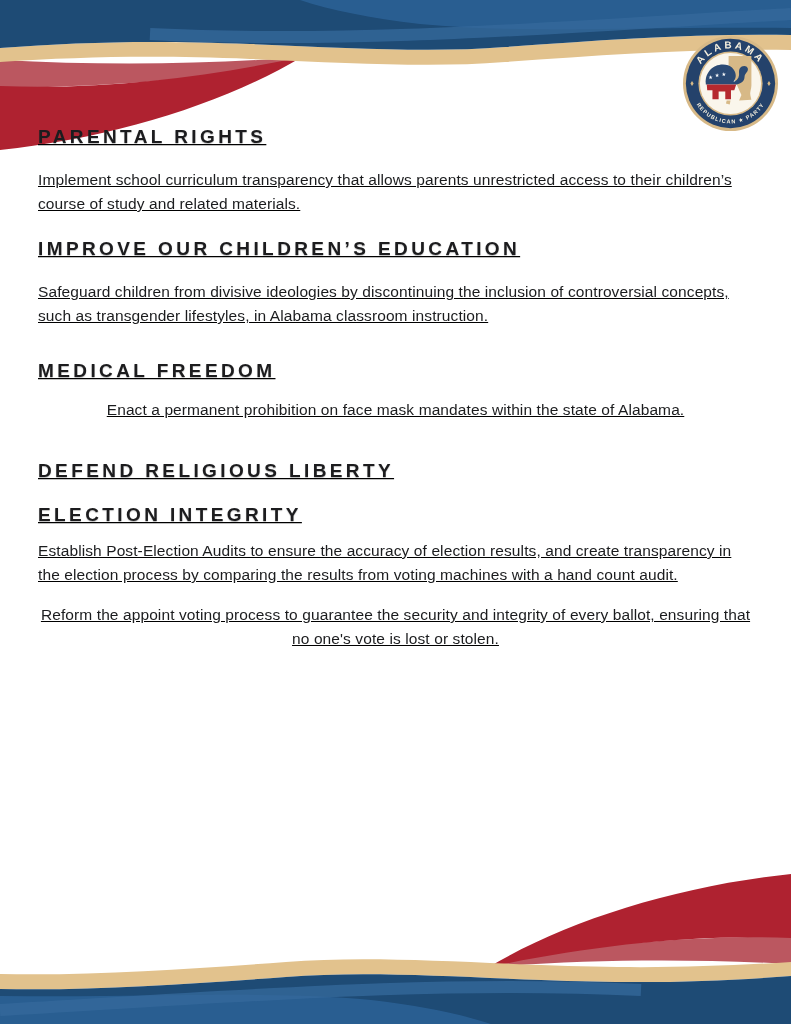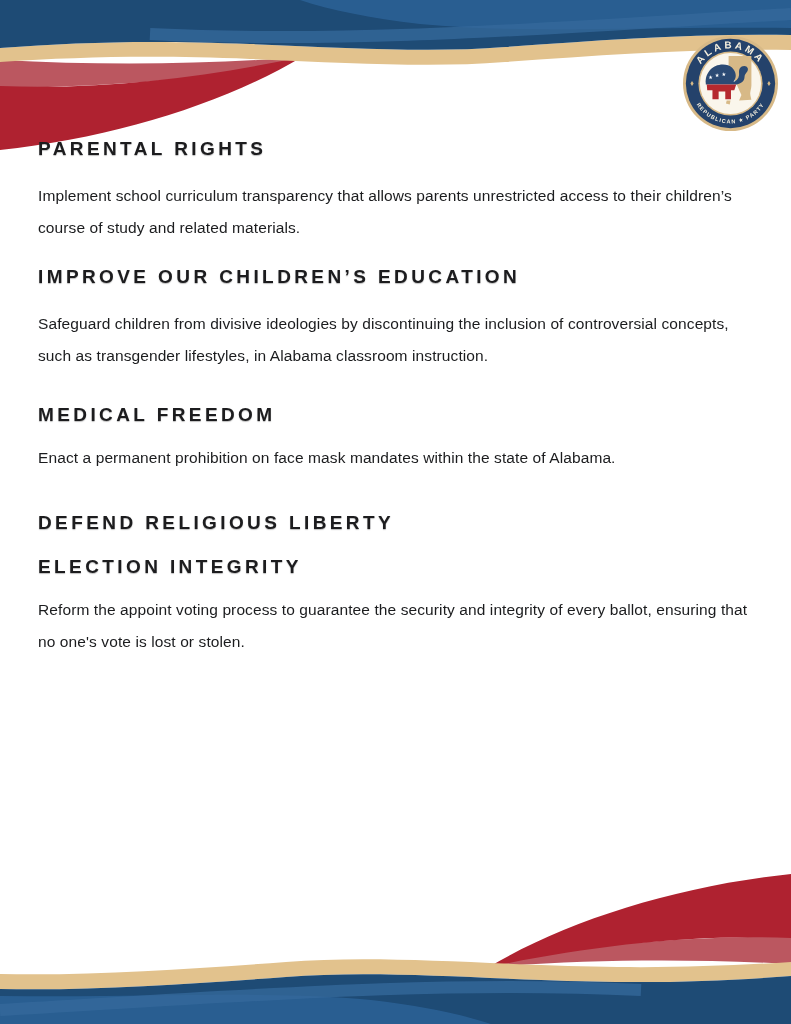"PARENTAL RIGHTS" .content { text-decoration: none -> underline; top: 138px -> 126px }
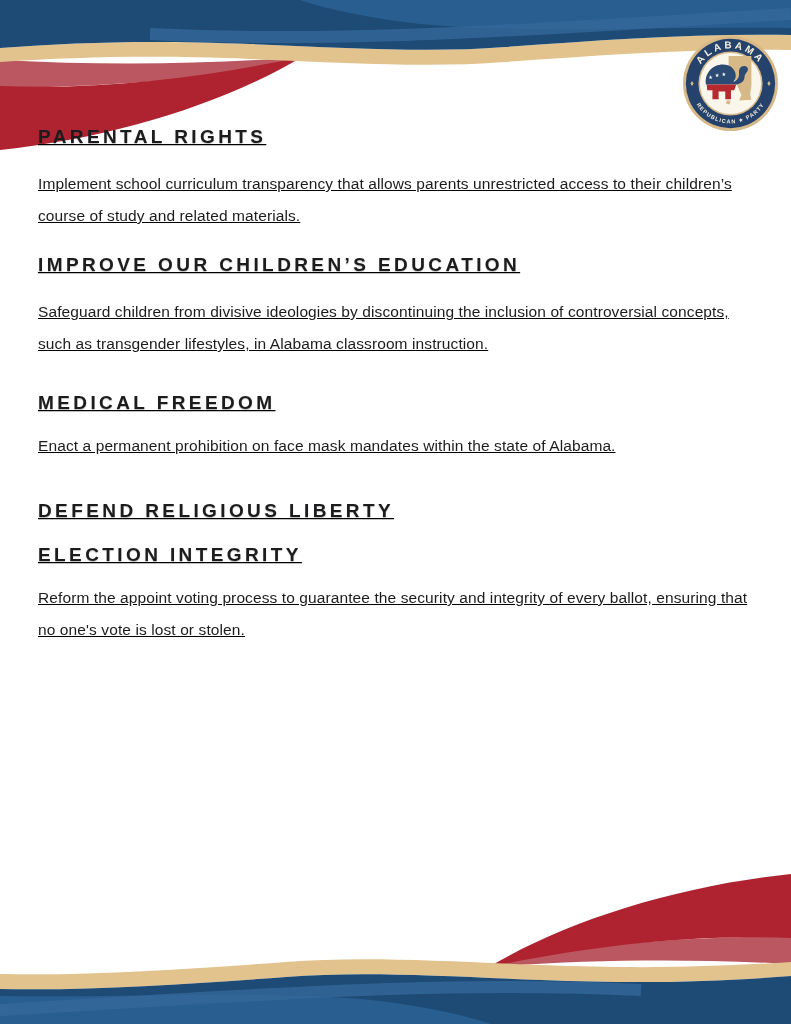"Implement school curriculum transparency" .bd { line-height: 32px -> 24px }
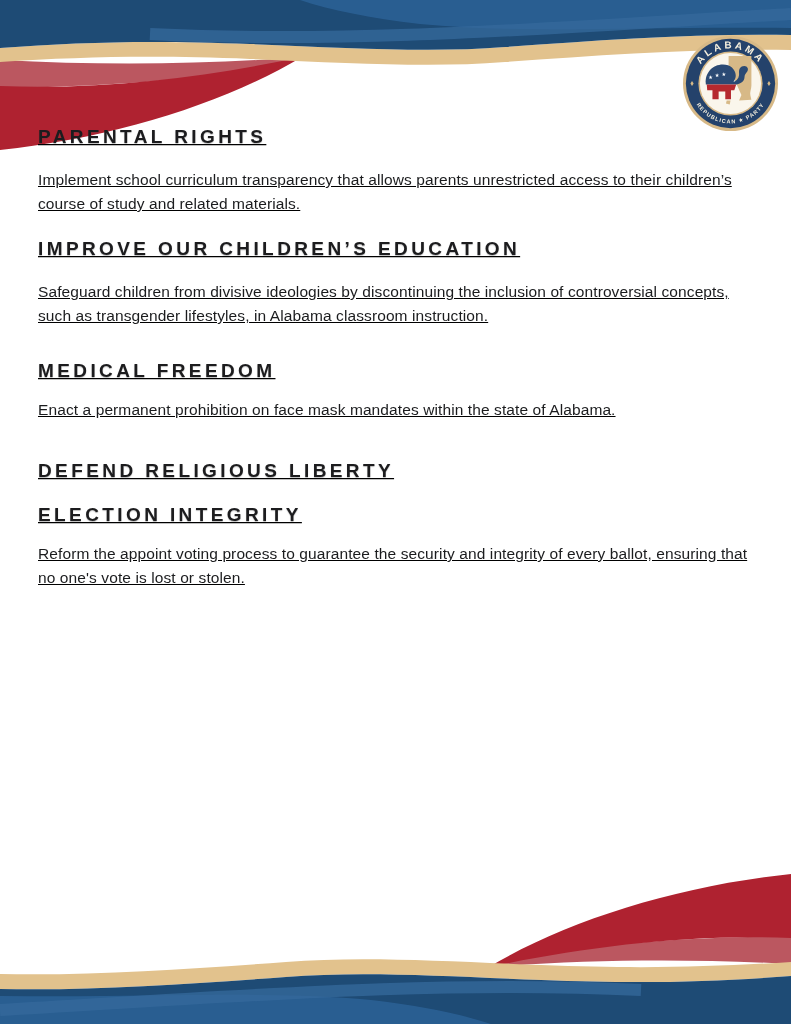"Enact a permanent prohibition on" .mt16 { text-align: none -> center }
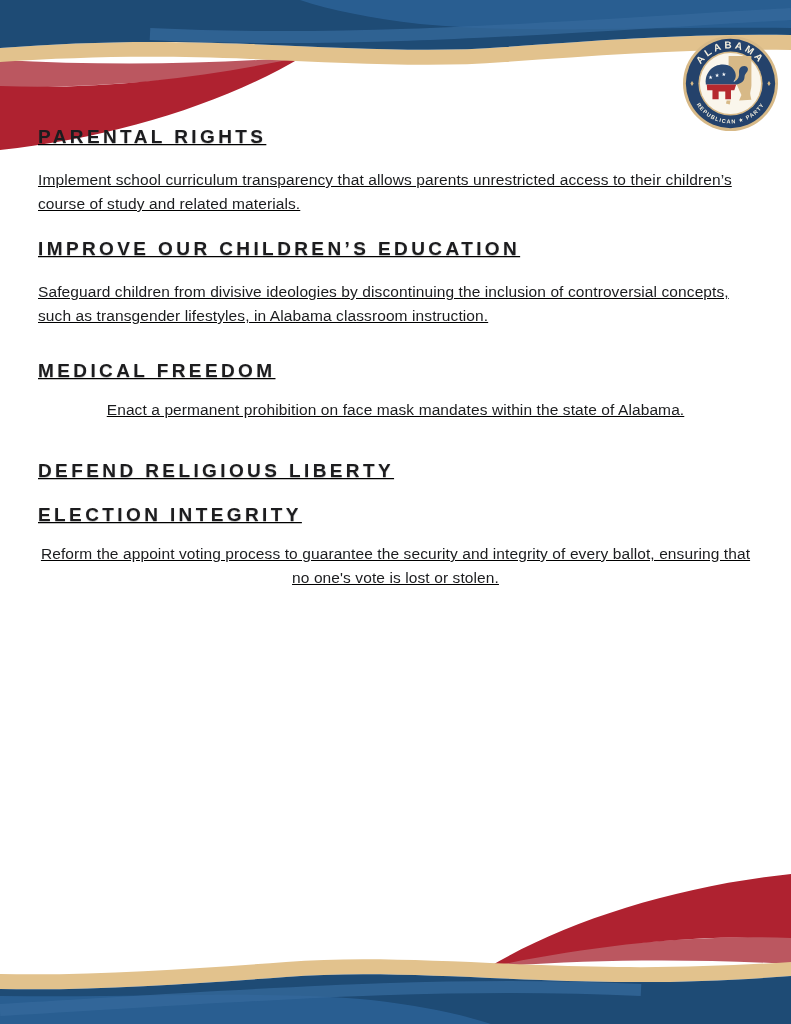"Establish Post-Election Audits to ensure" p.bd { html: none -> <p>Establish Post-Election Audits to ensure the accuracy of election results, and create transparency in the election process by comparing the results from voting machines with a hand count audit.</p> }
